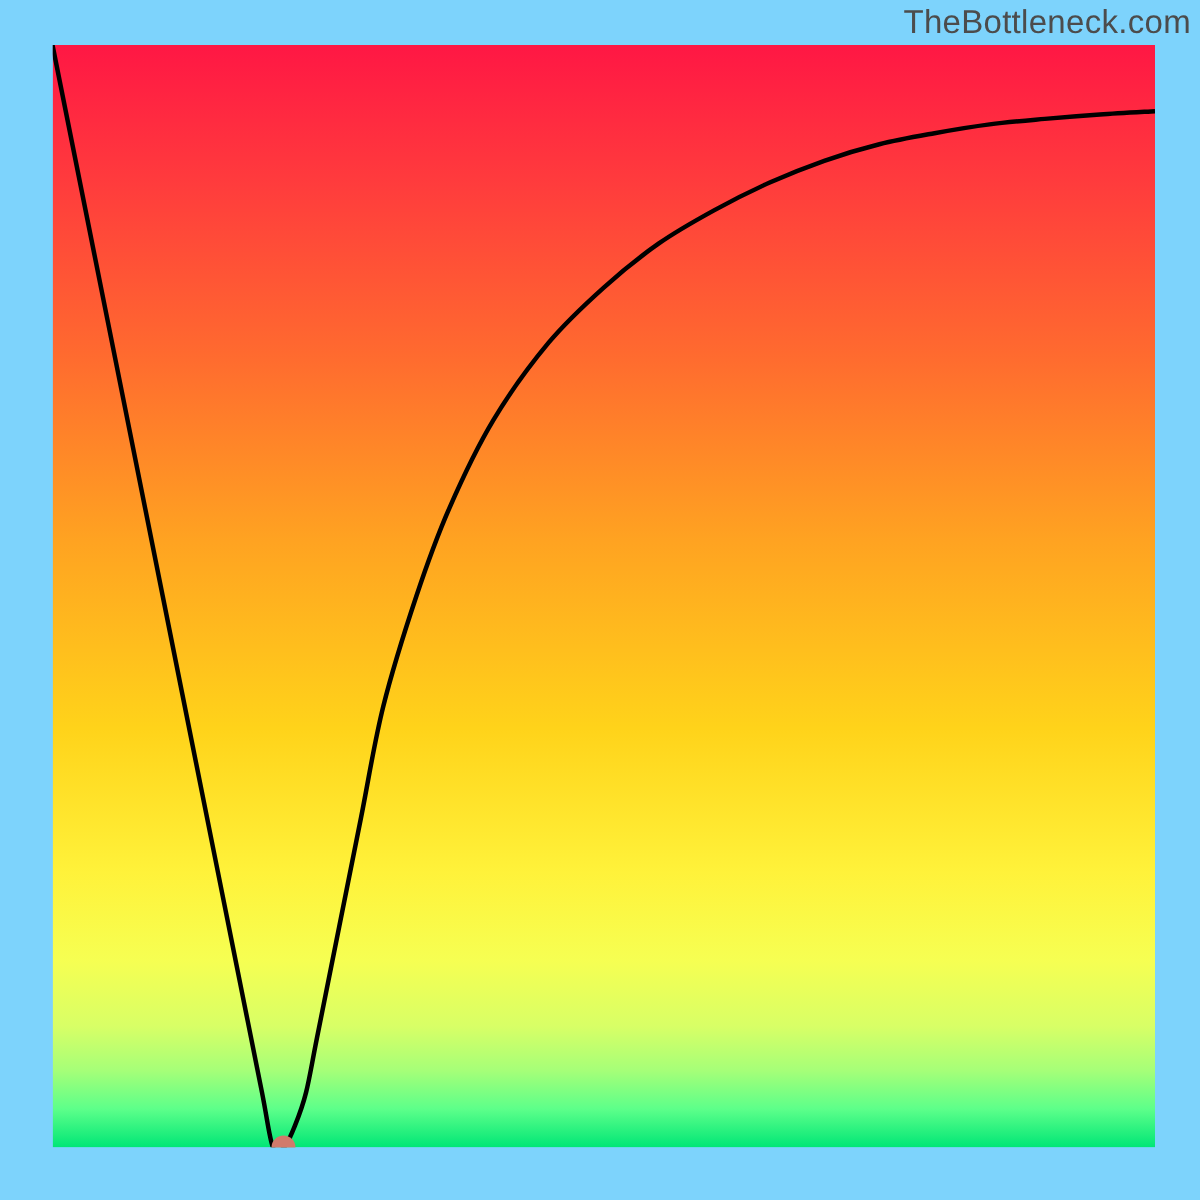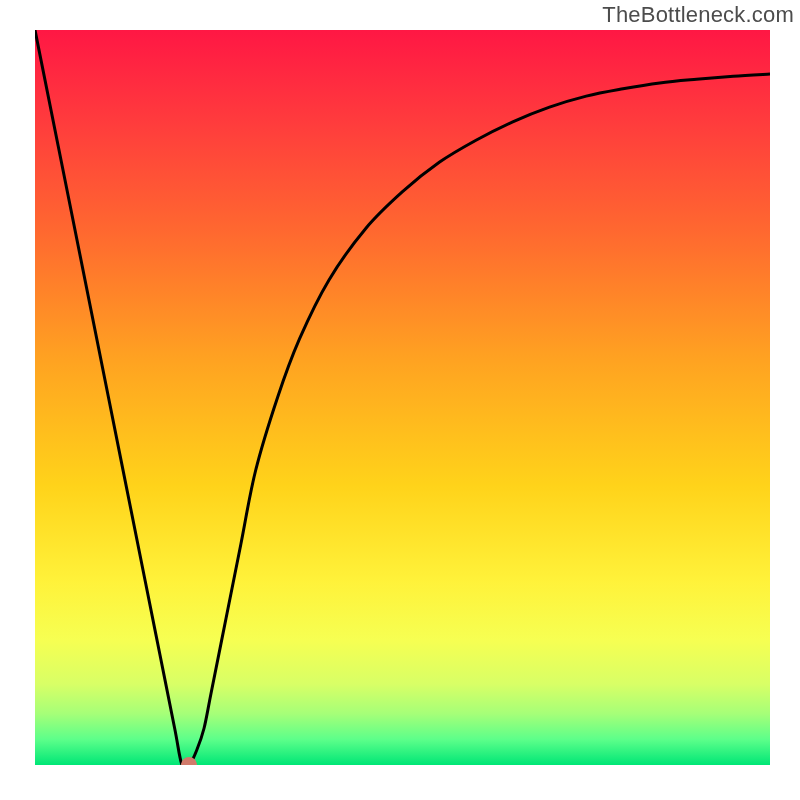"TheBottleneck.com" .frame { background: #ffffff -> #7dd3fc }
